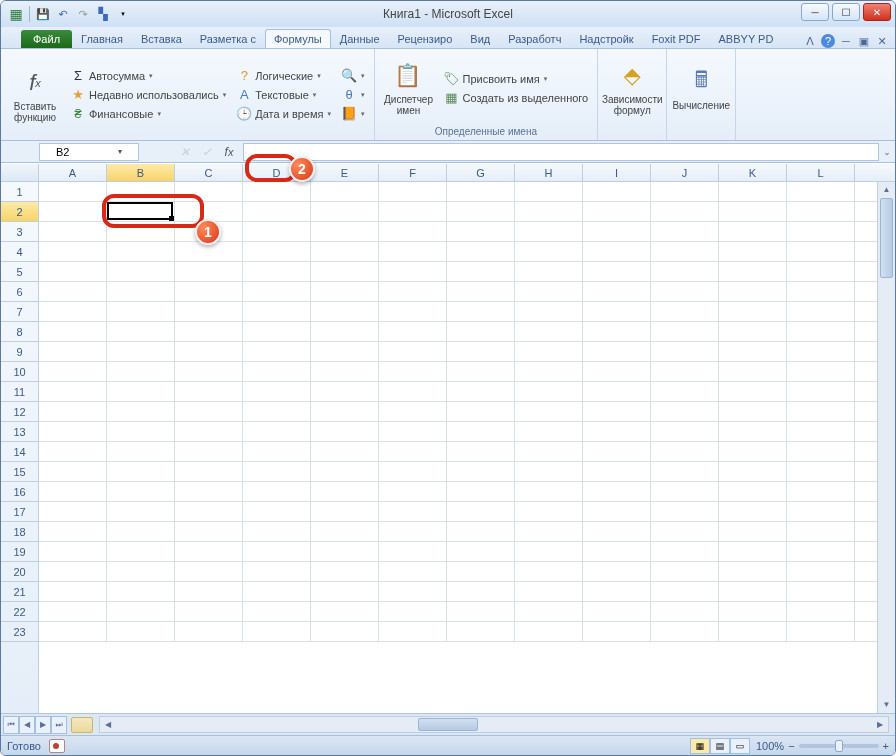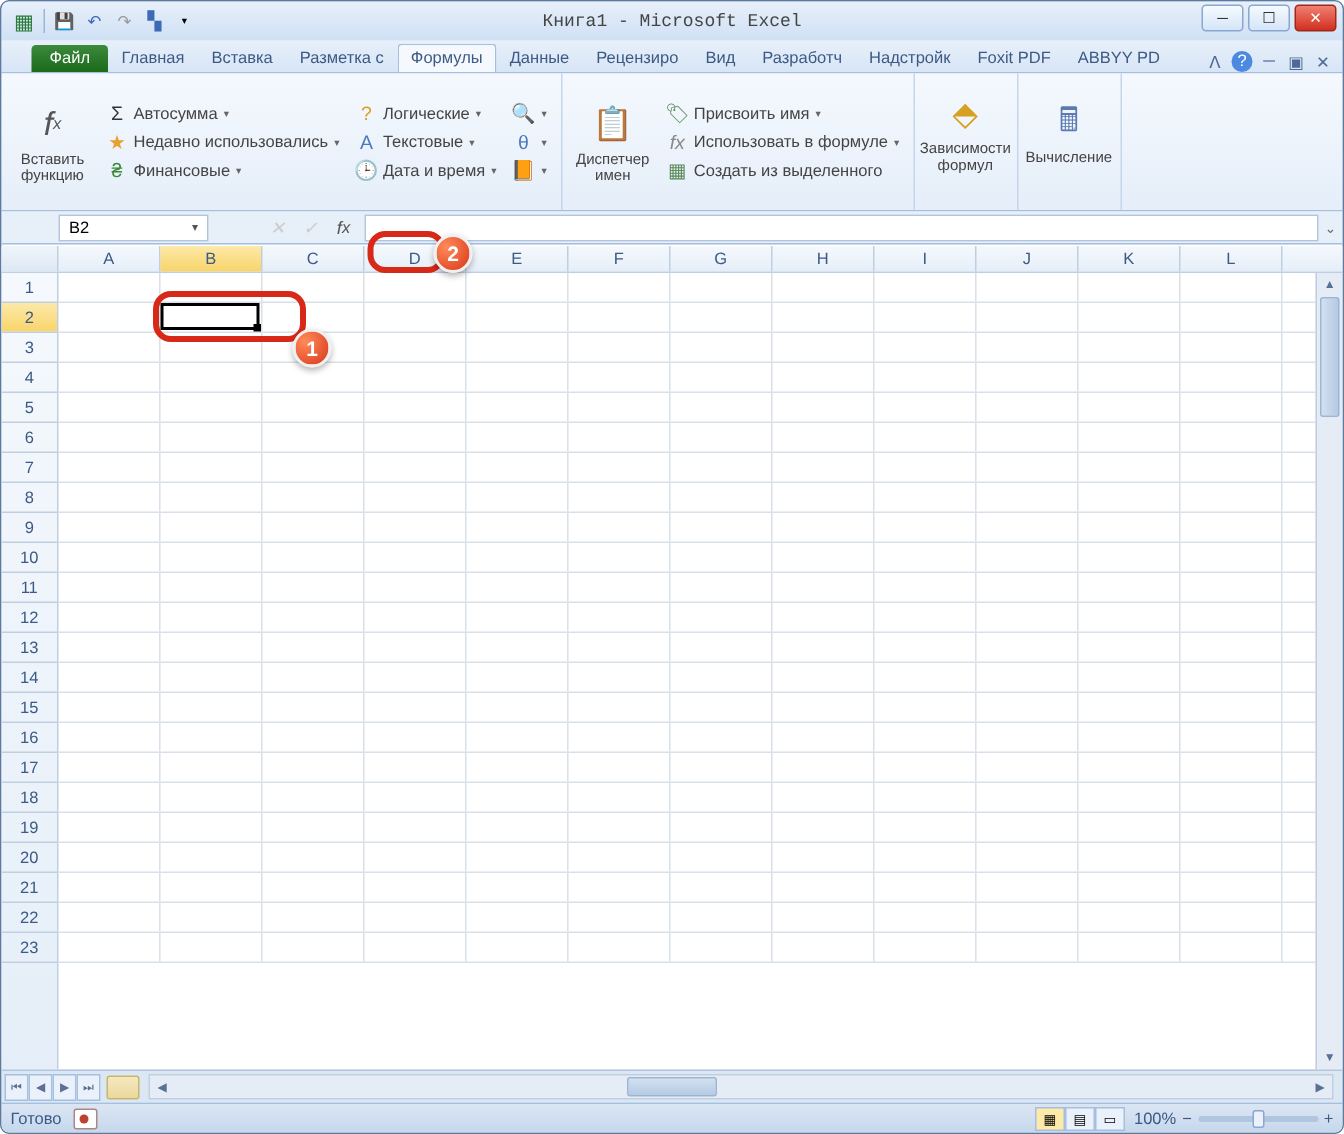"Книга1 - Microsoft Excel" .title-text { font-family: Liberation Mono, monospace -> none }
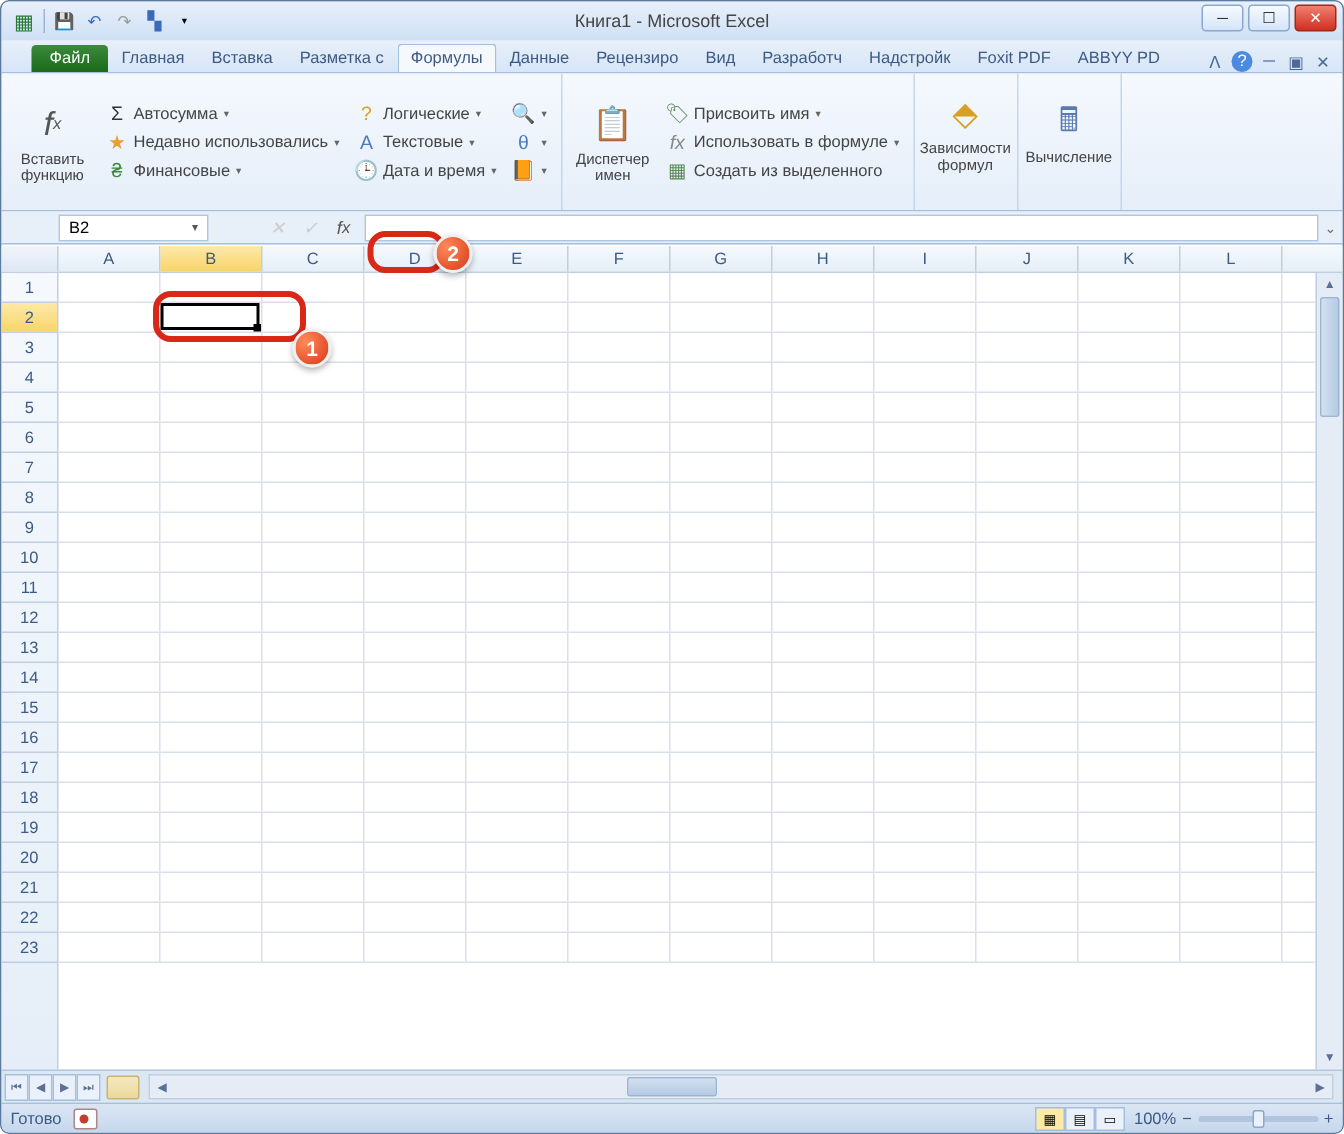"fx" div.sbtn { html: <div> <span>fx</span> <span>Использовать в формуле</span> <span>▾</span> </div> -> none }
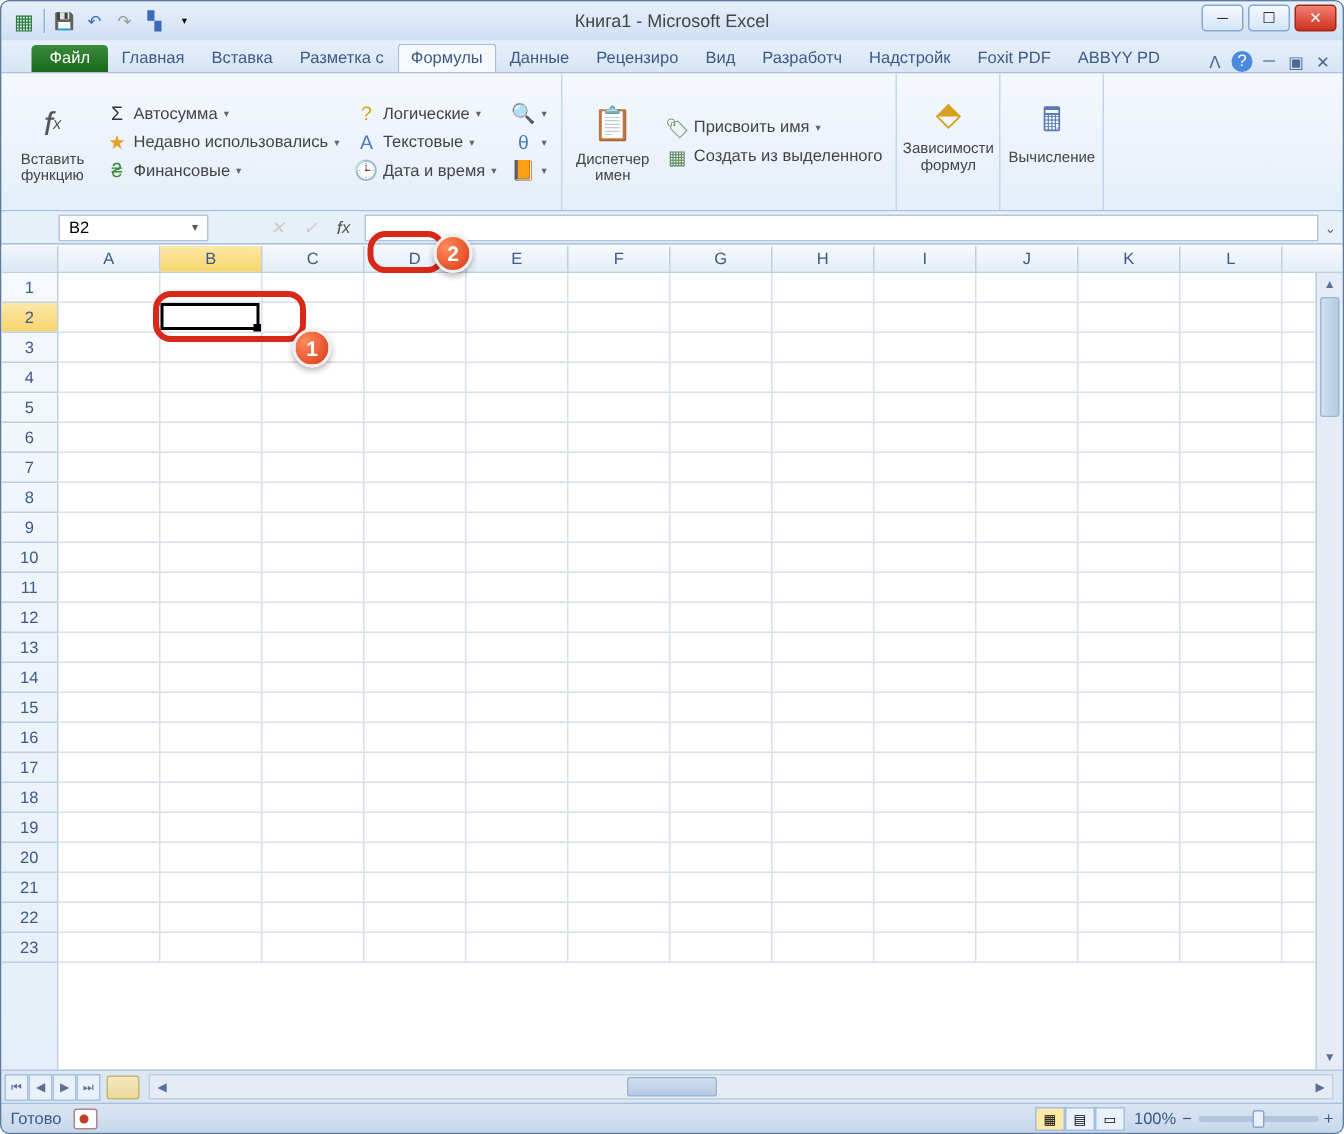"Определенные имена" div.group-label { html: none -> <div>Определенные имена</div> }
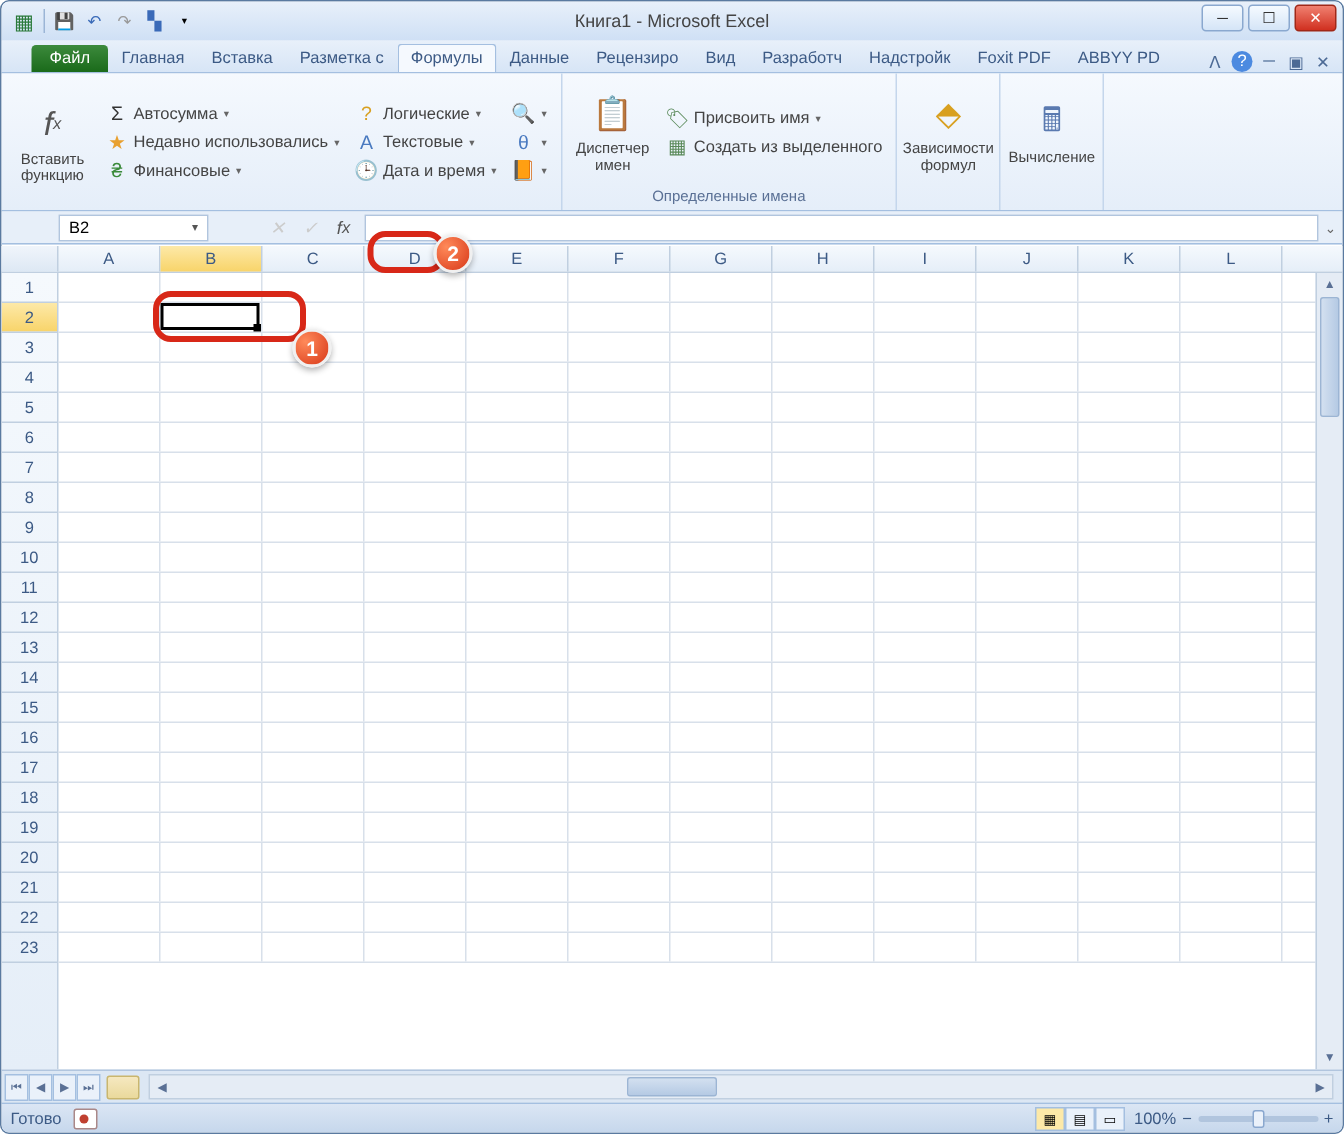"B2" .namebox { padding: 0 6px -> 0 16px }
